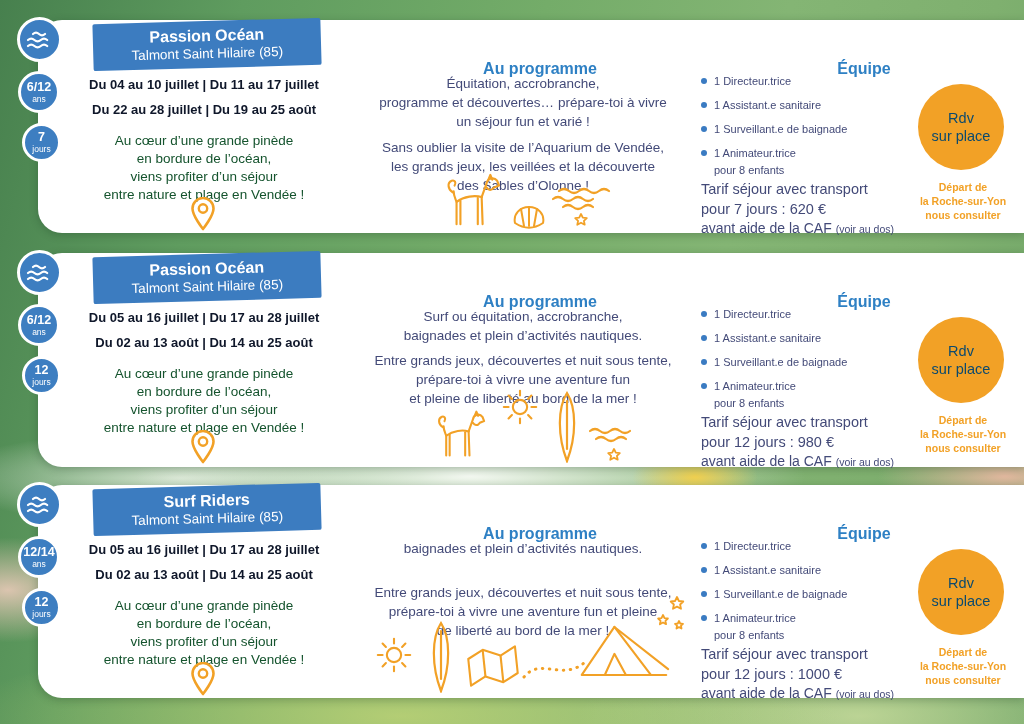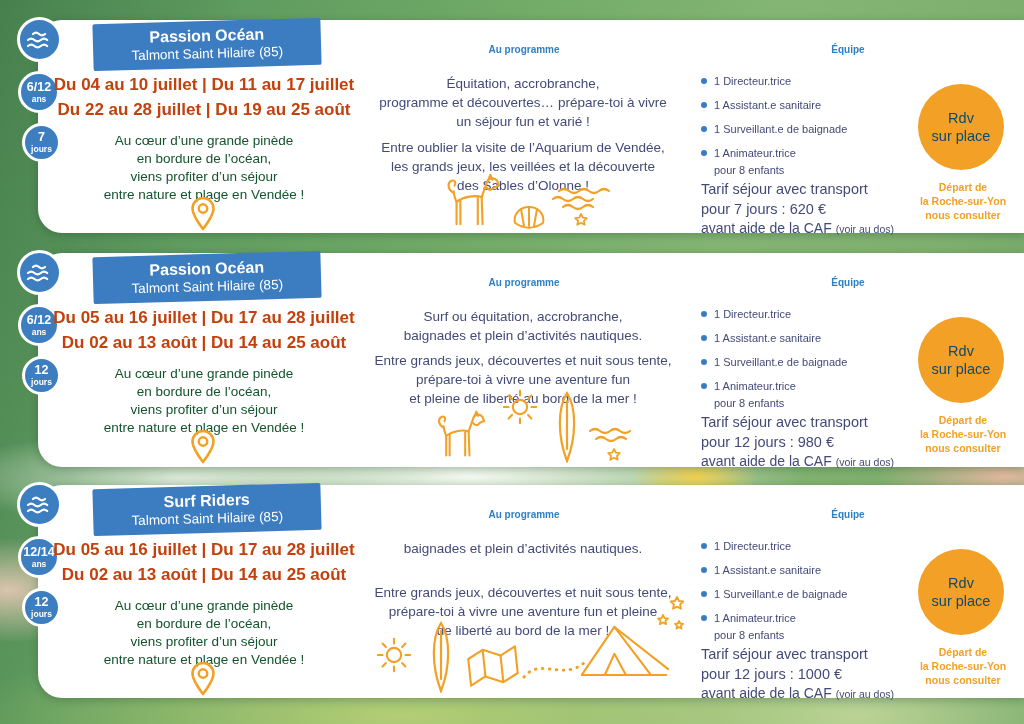"Au programme" .col-h { font-size: 10px -> 16px; margin: 0 -> 16px }
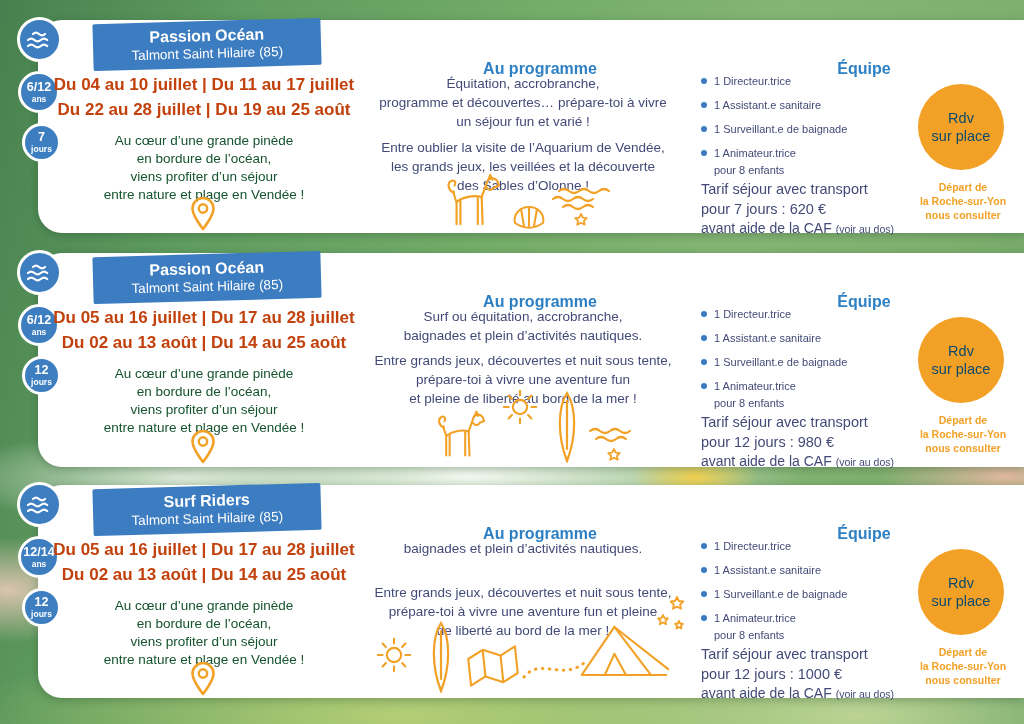"Du 04 au 10 juillet" .dates { color: #c2410c -> #0f172a; font-size: 17px -> 13px }
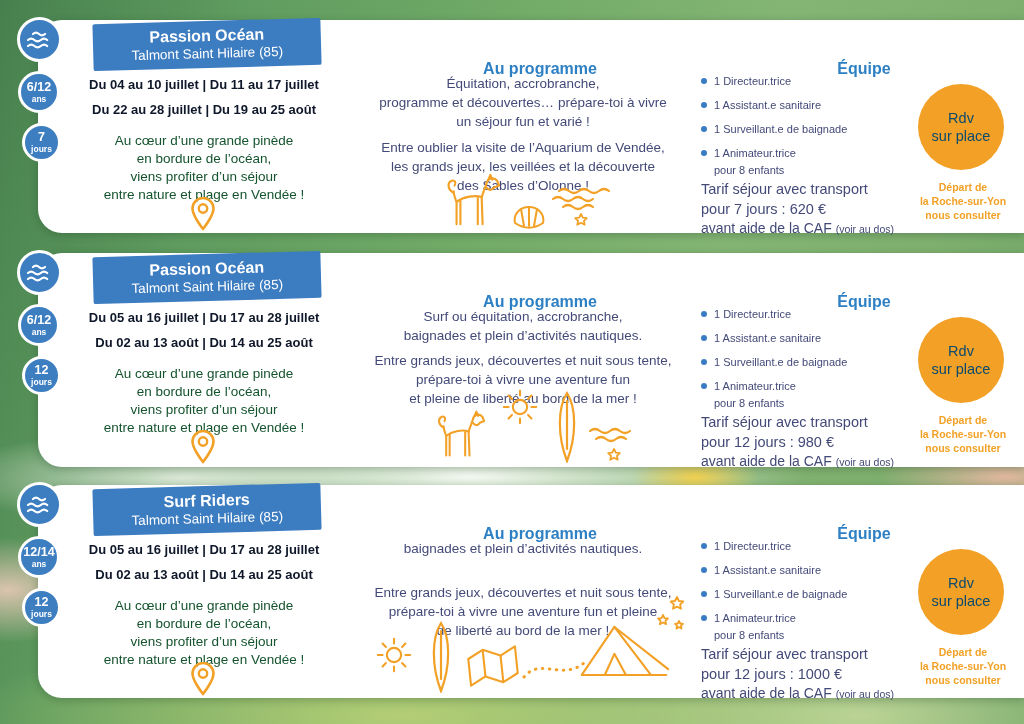"ans" .badge .unit { font-weight: bold -> normal }
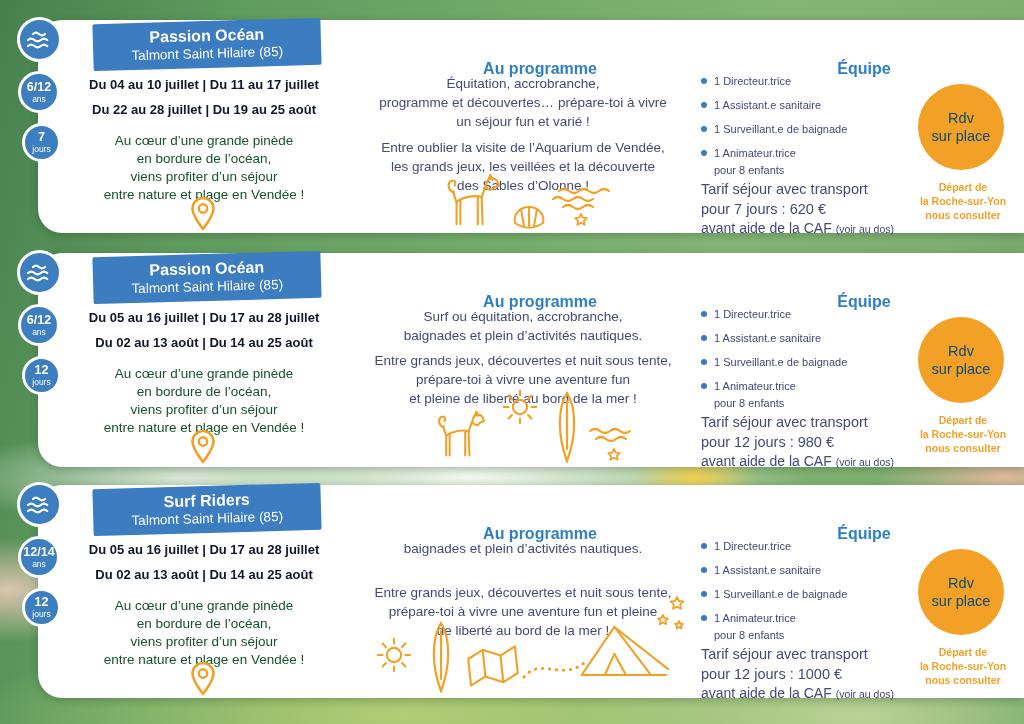"Entre oublier la" span { text: Entre -> Sans }
